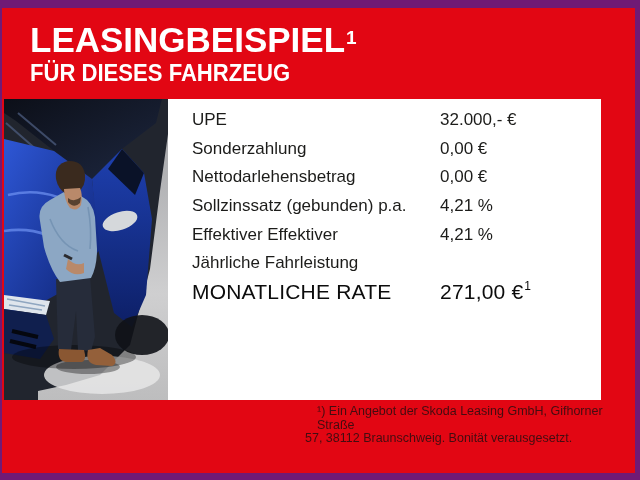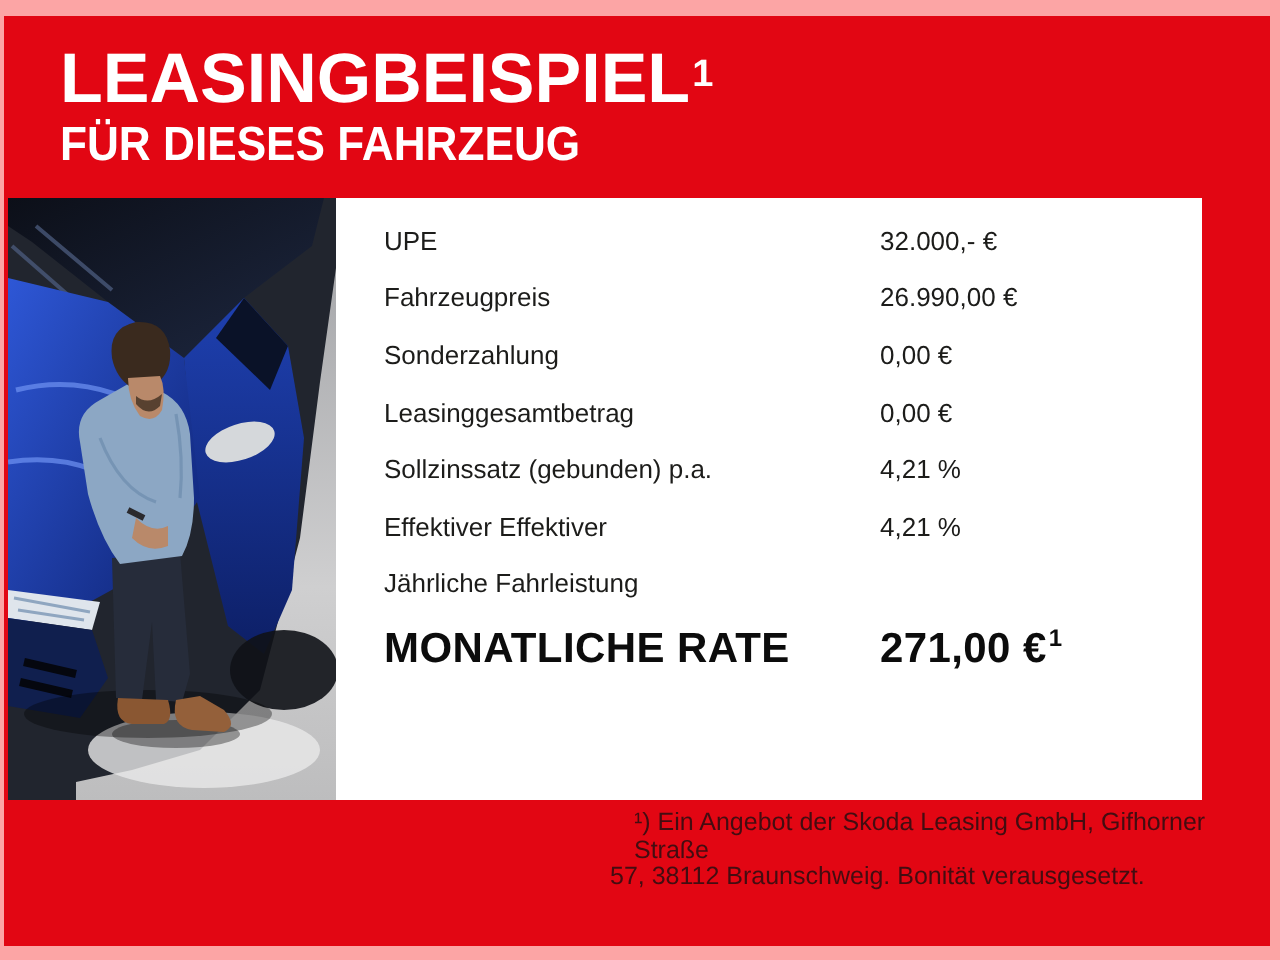"LEASINGBEISPIEL1" .page { background: #fca5a5 -> #701a75 }
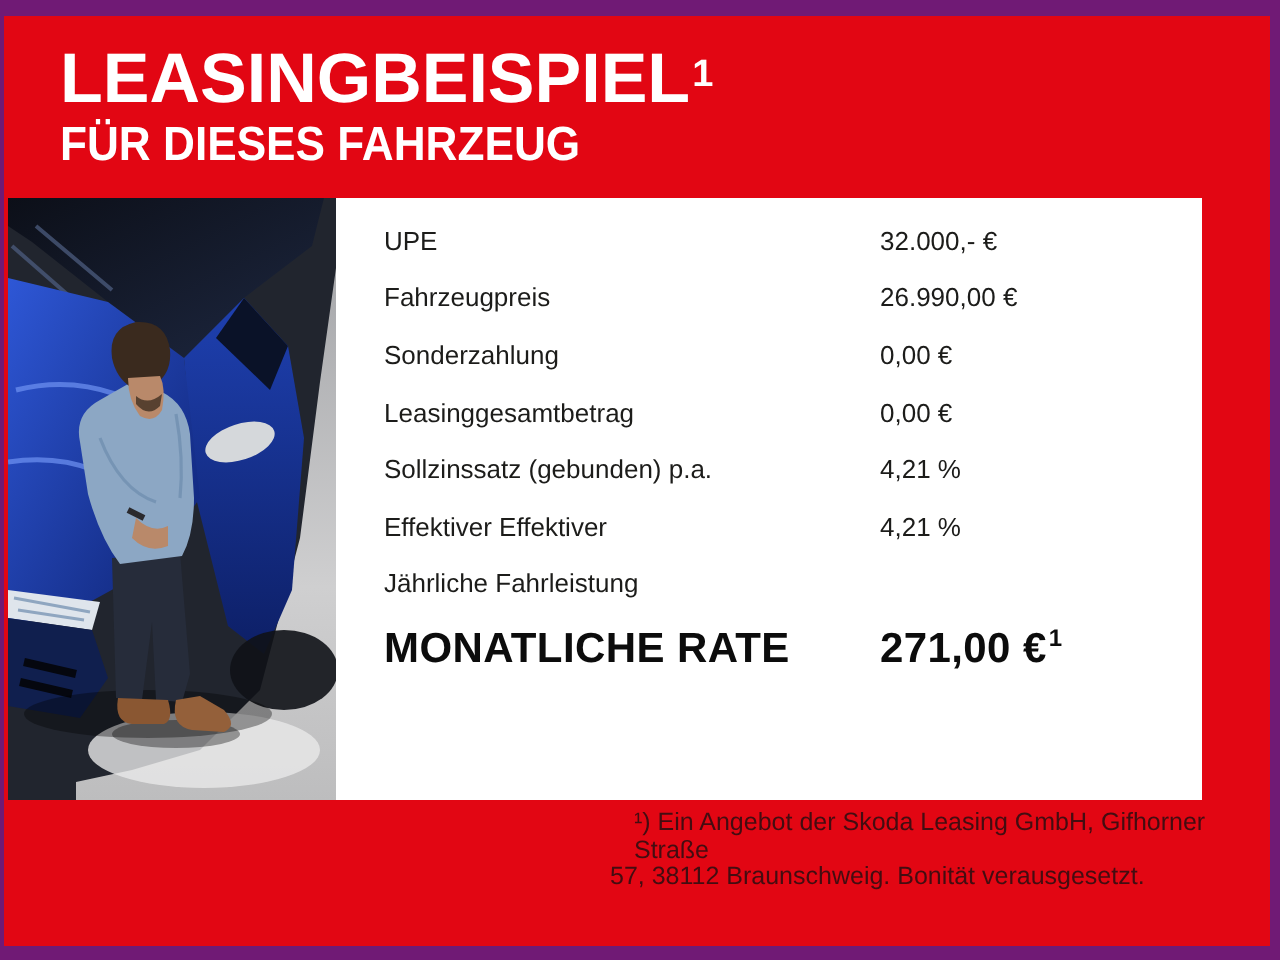"UPE" .row { font-size: 13px -> 17px }
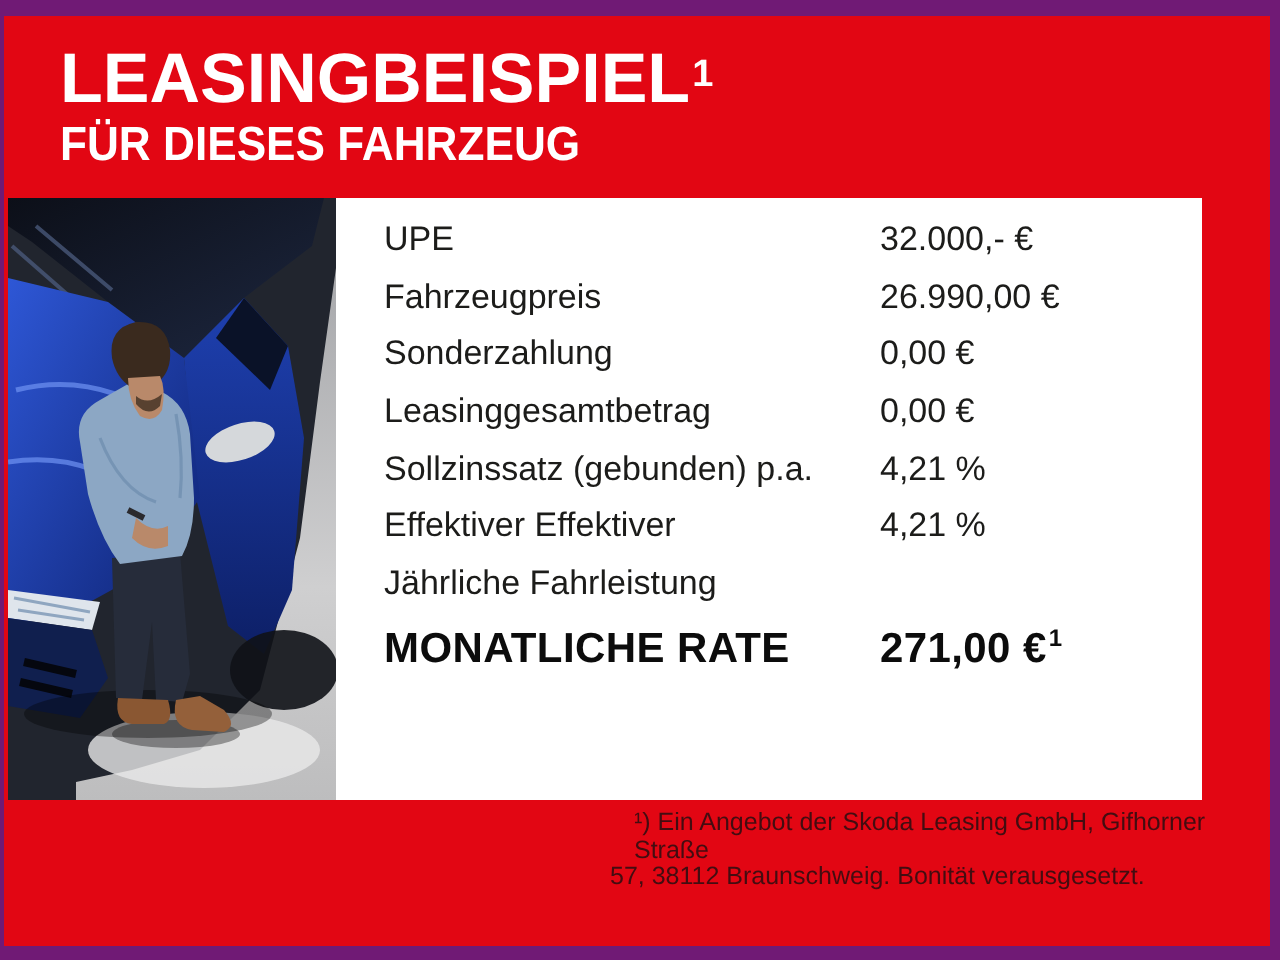"Fahrzeugpreis" div.row { html: <div> <span>Fahrzeugpreis</span> <span>26.990,00 €</span> </div> -> none }
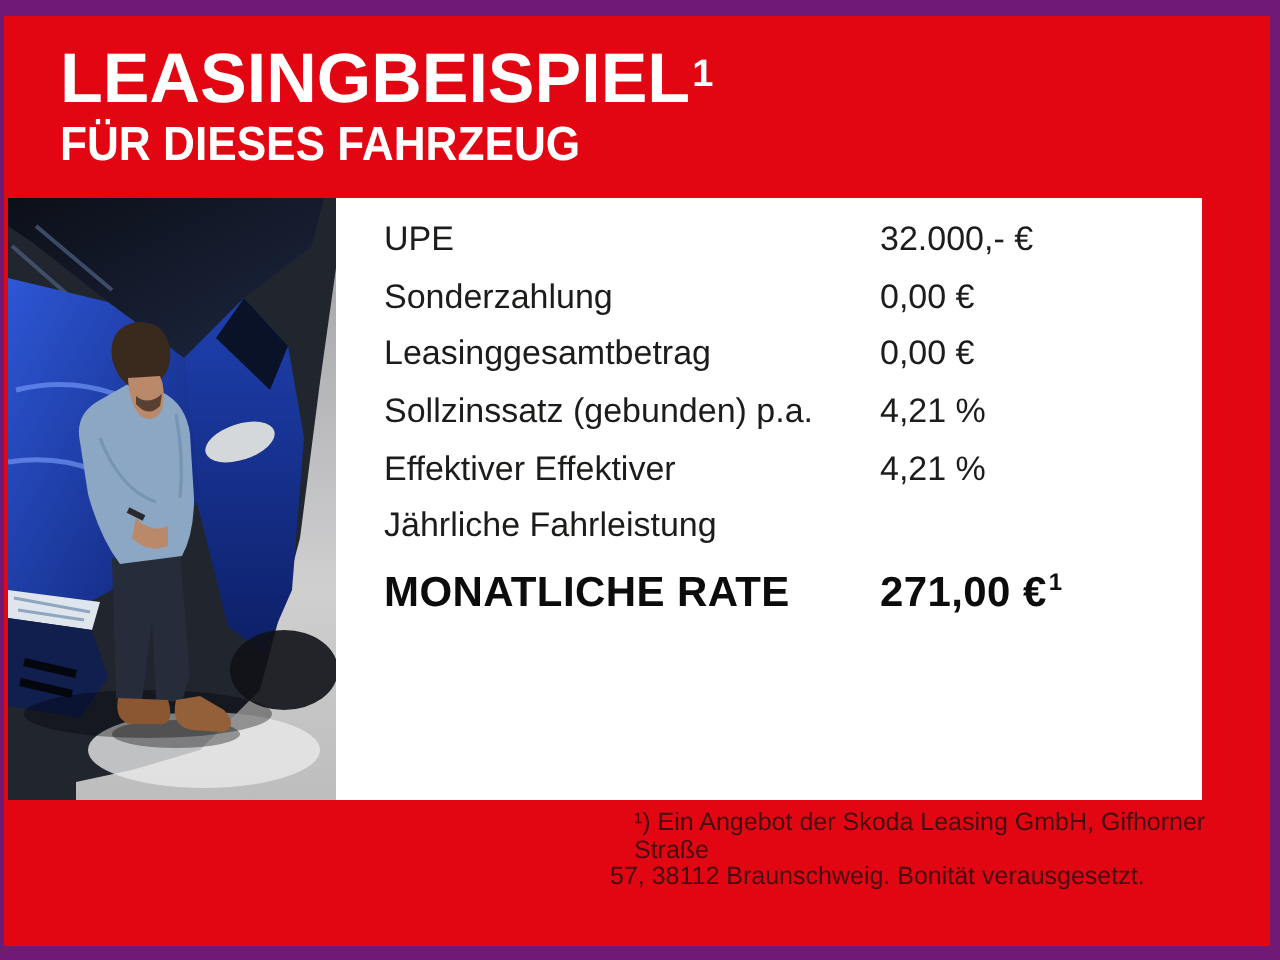"Leasinggesamtbetrag" span.lbl { text: Leasinggesamtbetrag -> Nettodarlehensbetrag }
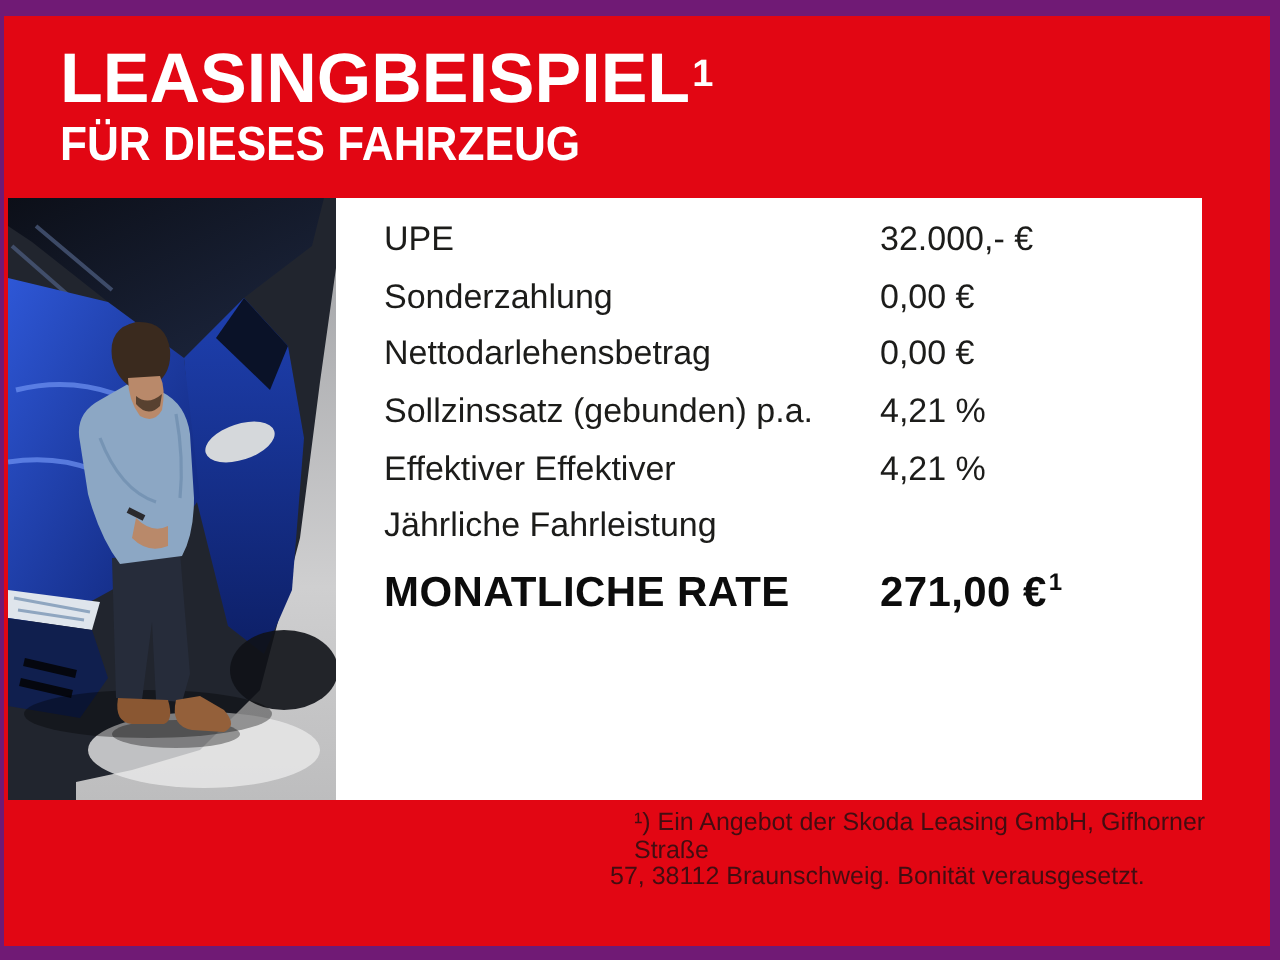"MONATLICHE RATE" .rate-row { align-items: center -> none; font-weight: bold -> normal }
